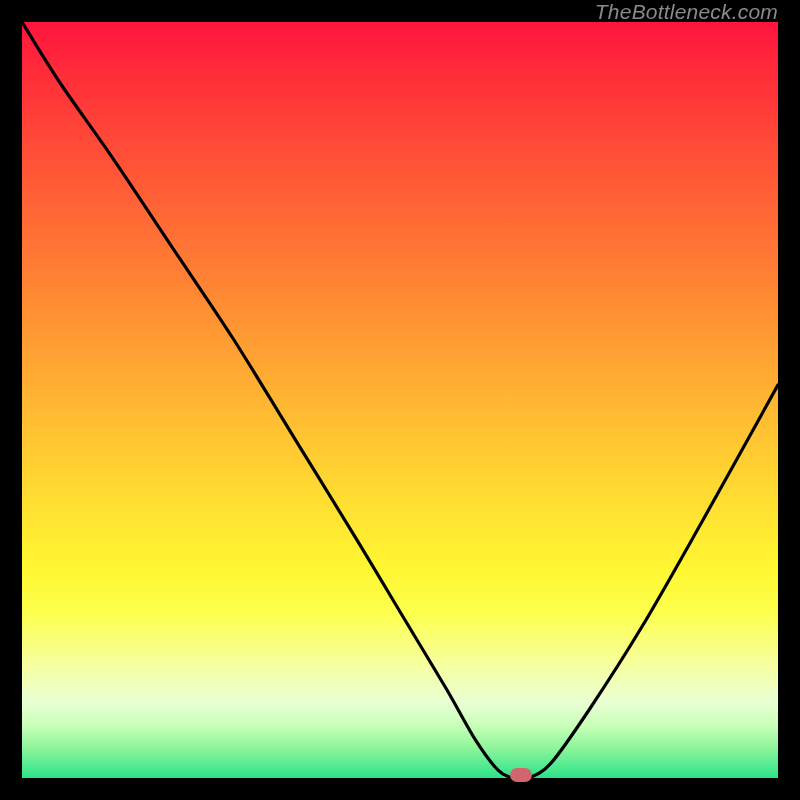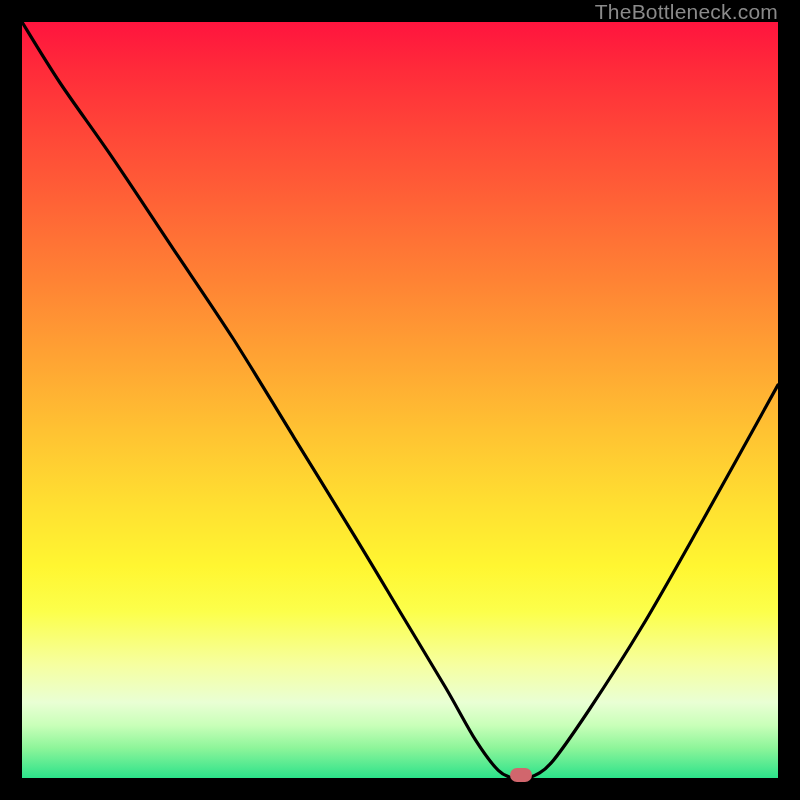"TheBottleneck.com" .watermark { font-style: none -> italic }
